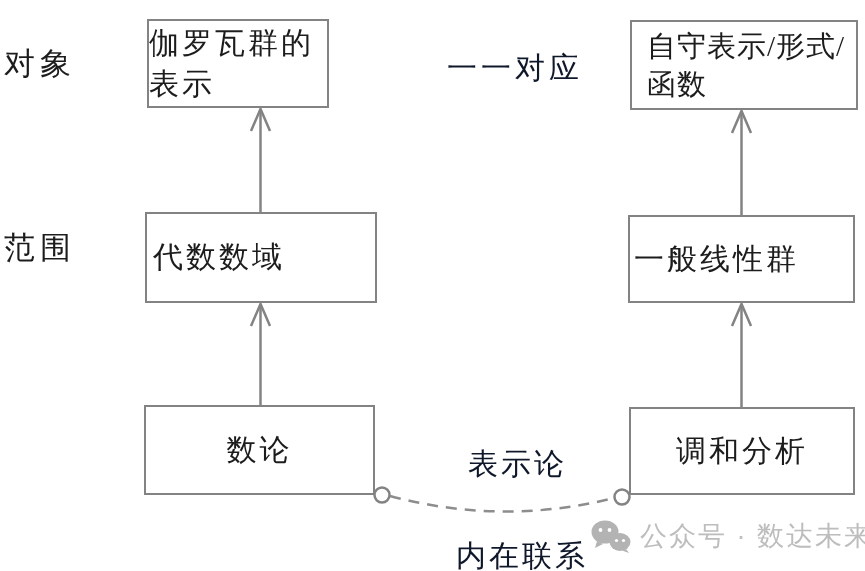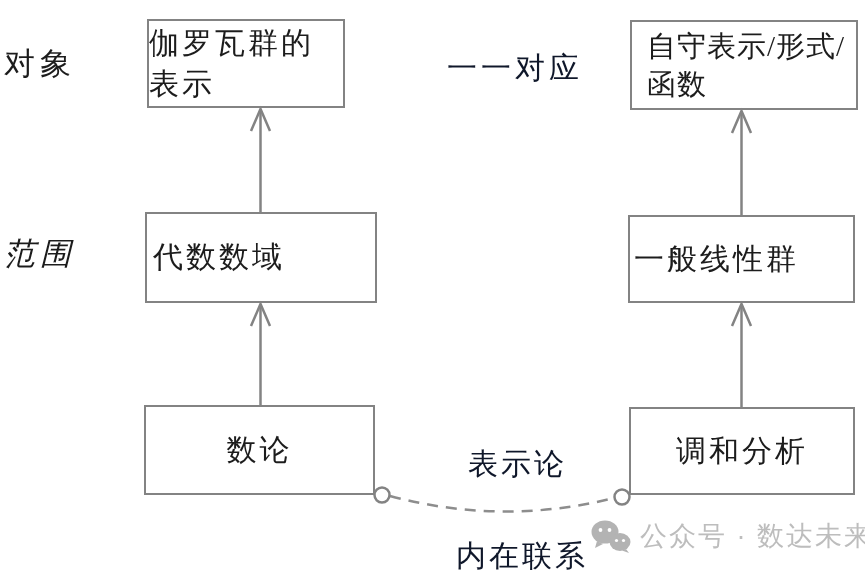"伽罗瓦群的表示" .box-galois { width: 198px -> 182px }
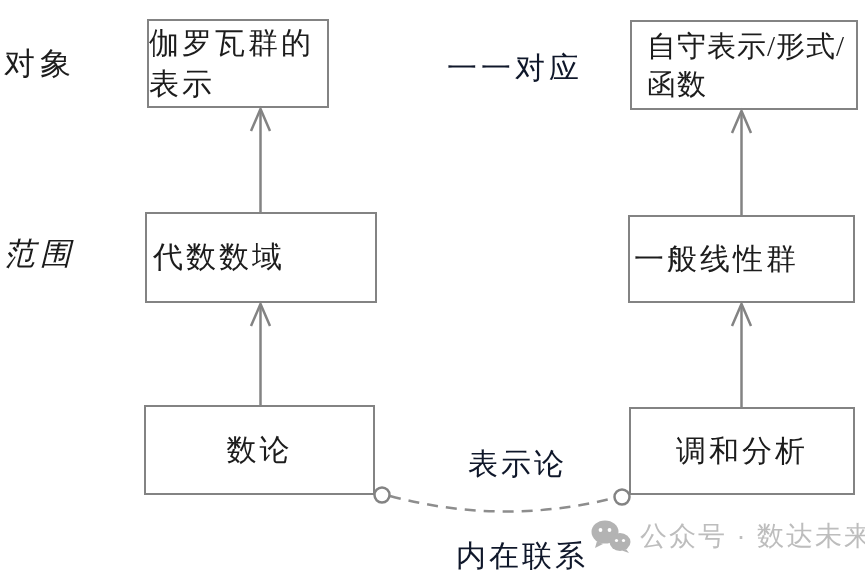"范围" .lbl-scope { font-style: italic -> none; top: 233px -> 227px }
